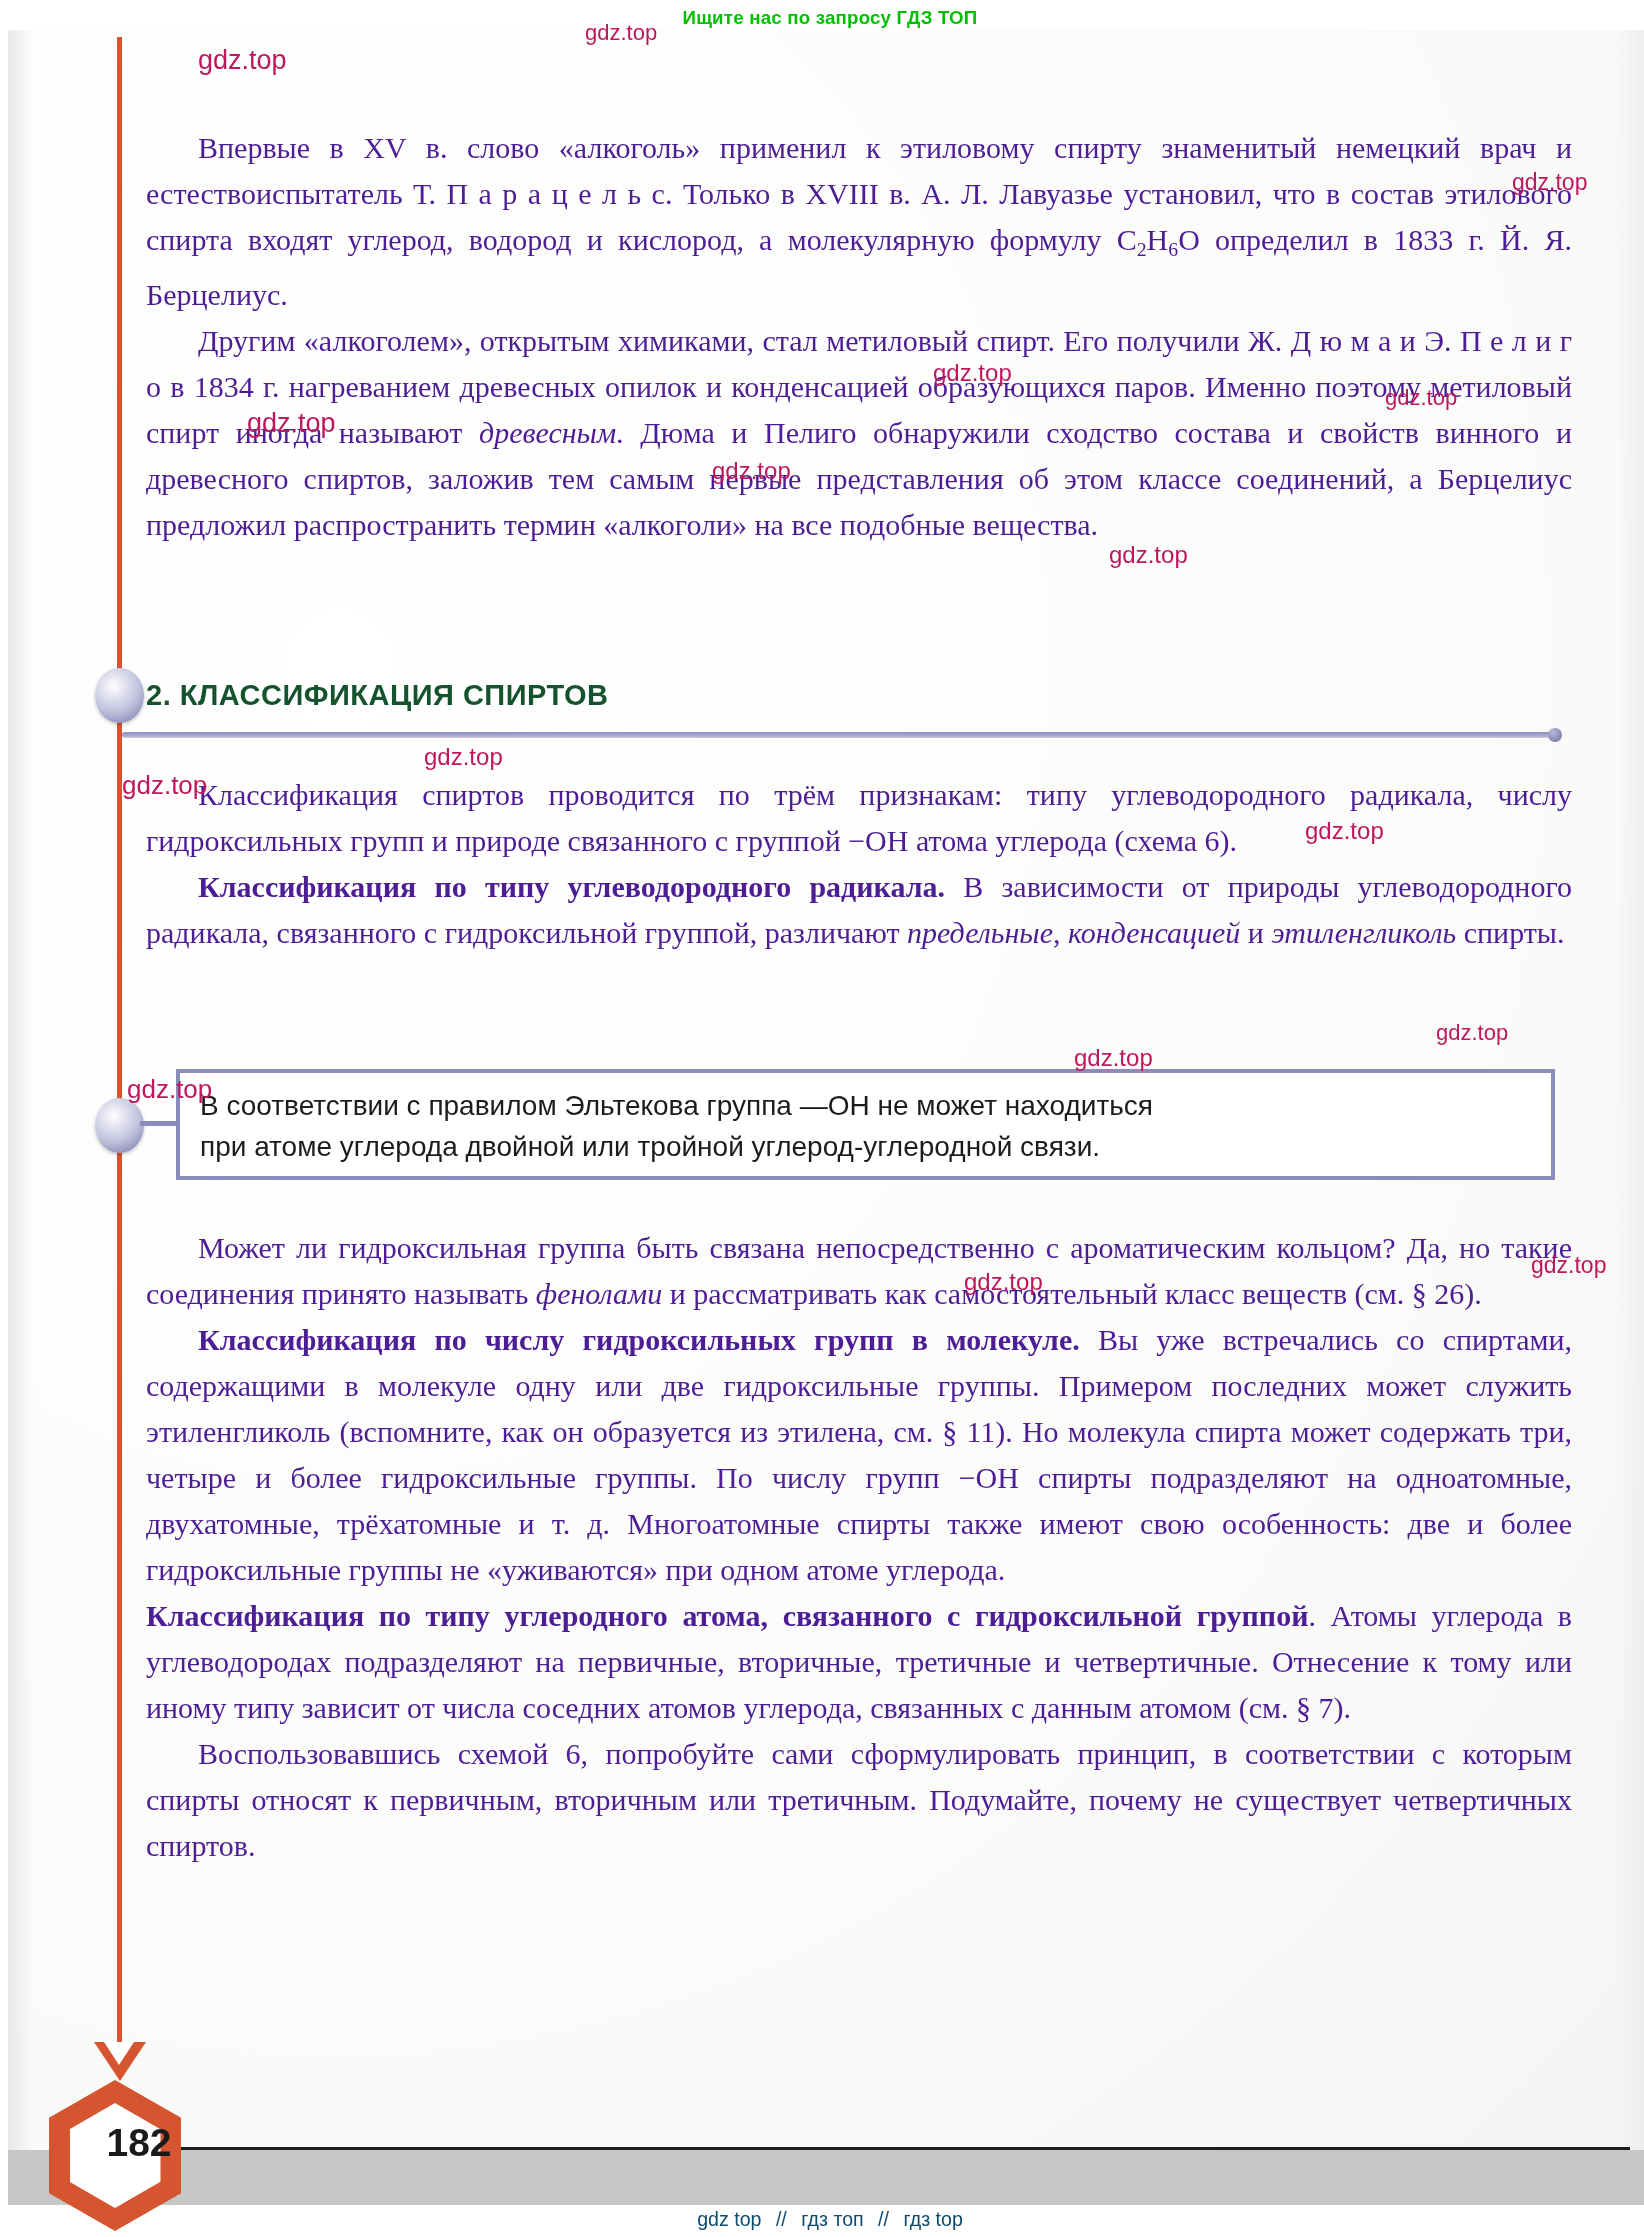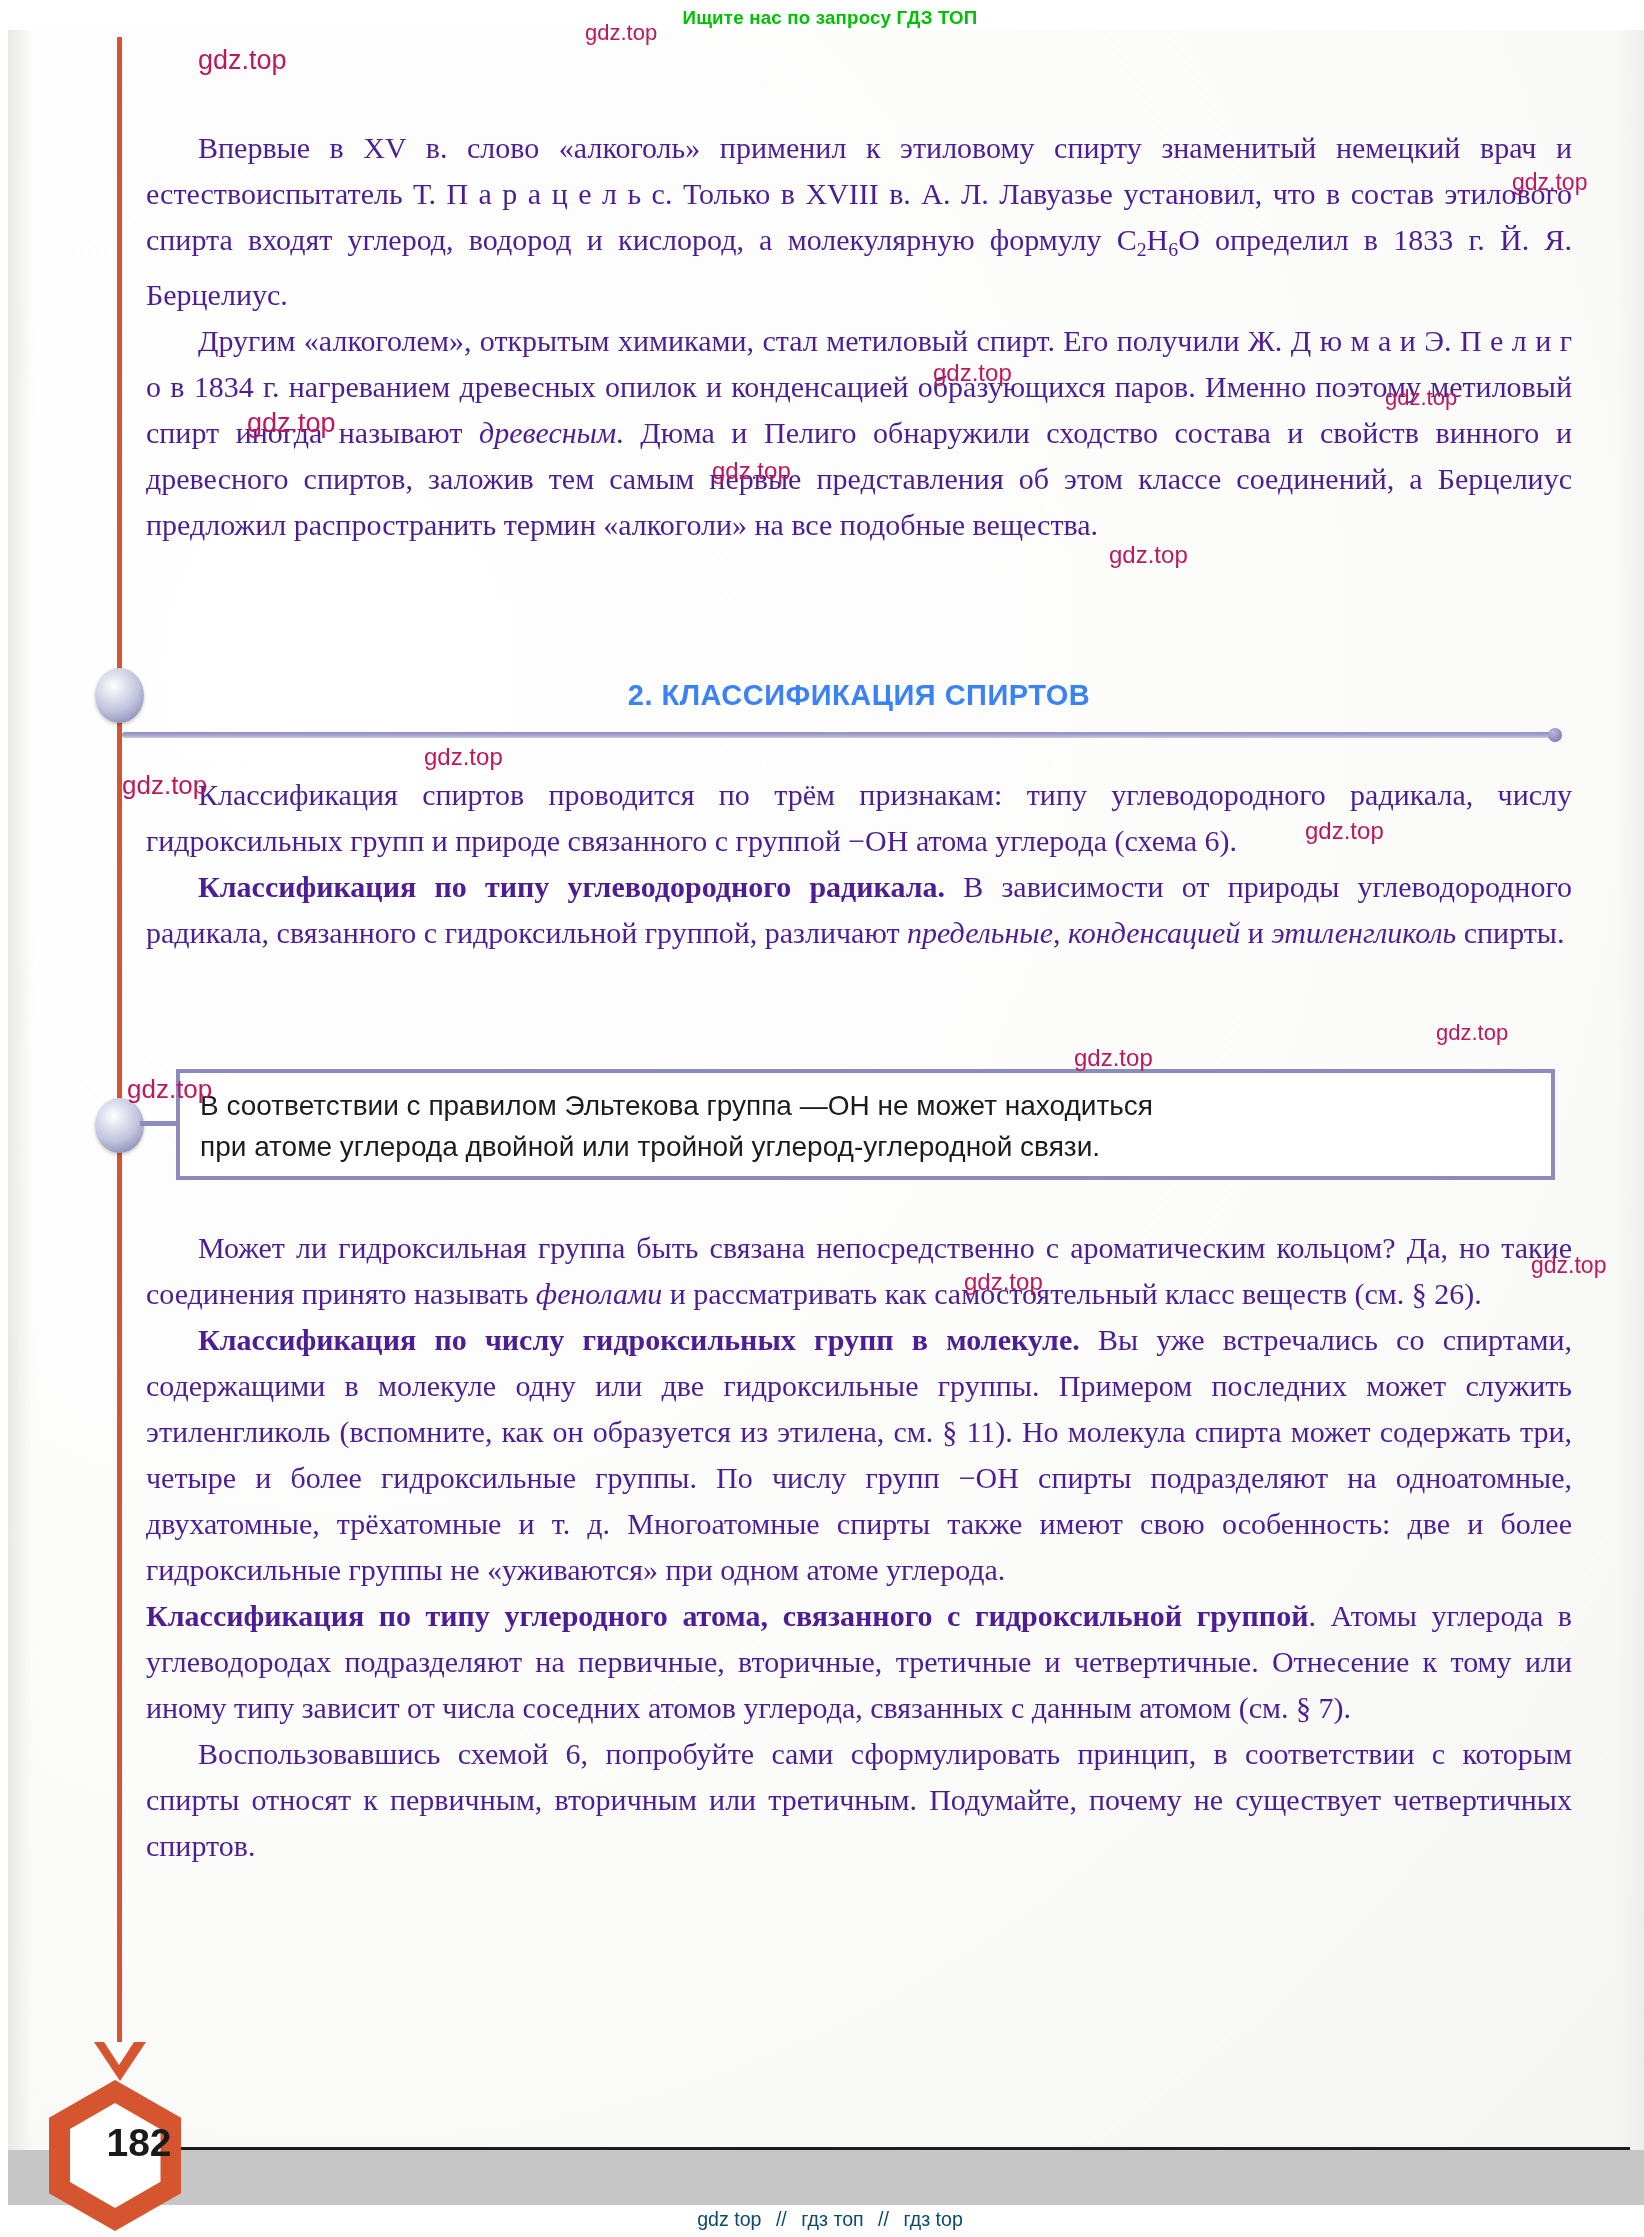"2. КЛАССИФИКАЦИЯ СПИРТОВ" .sec-head { color: #3b82f6 -> #14532d; text-align: center -> none }
